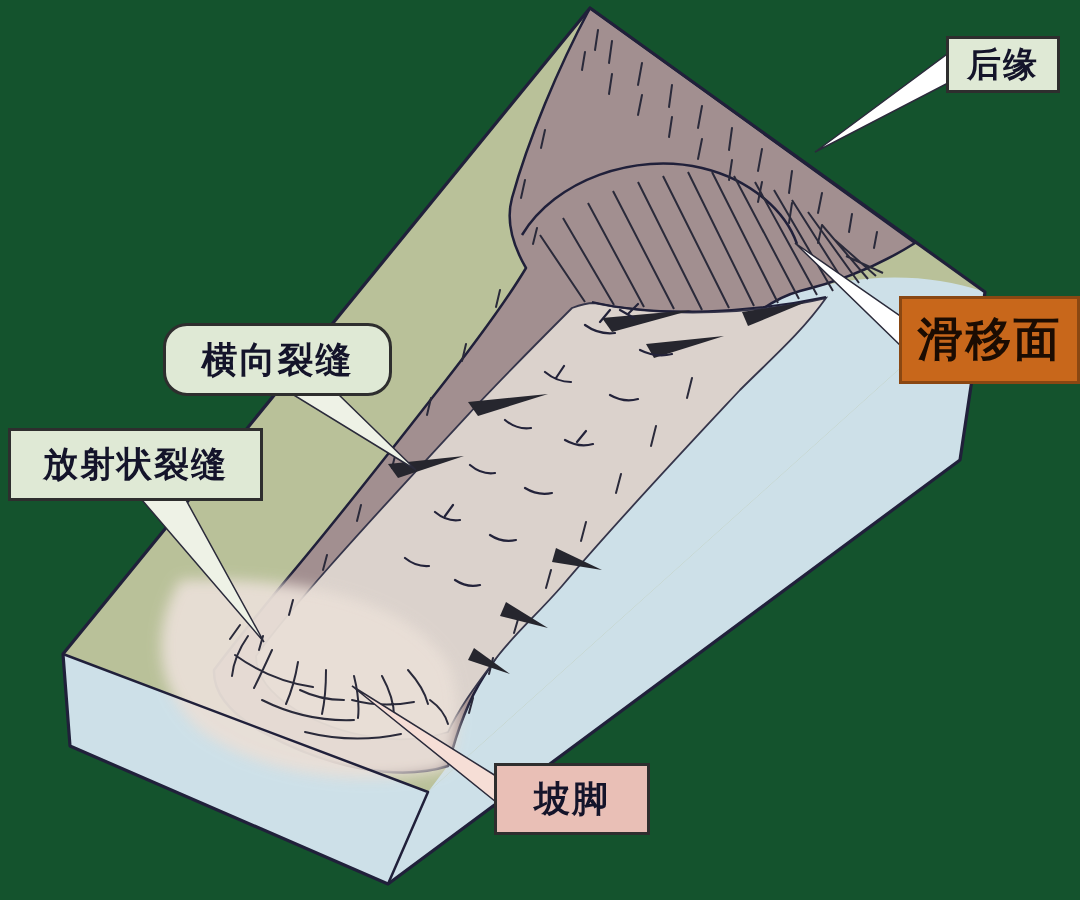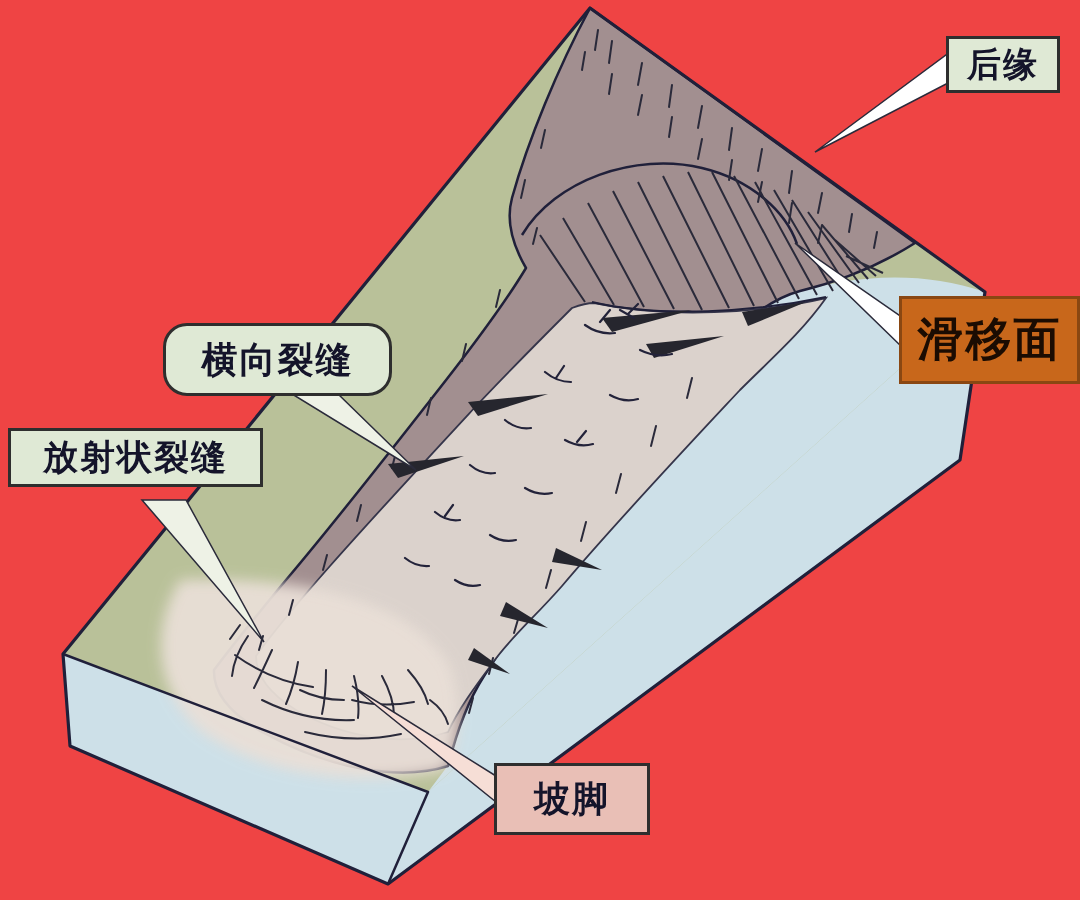"后缘" .stage { background: #ef4444 -> #14532d }
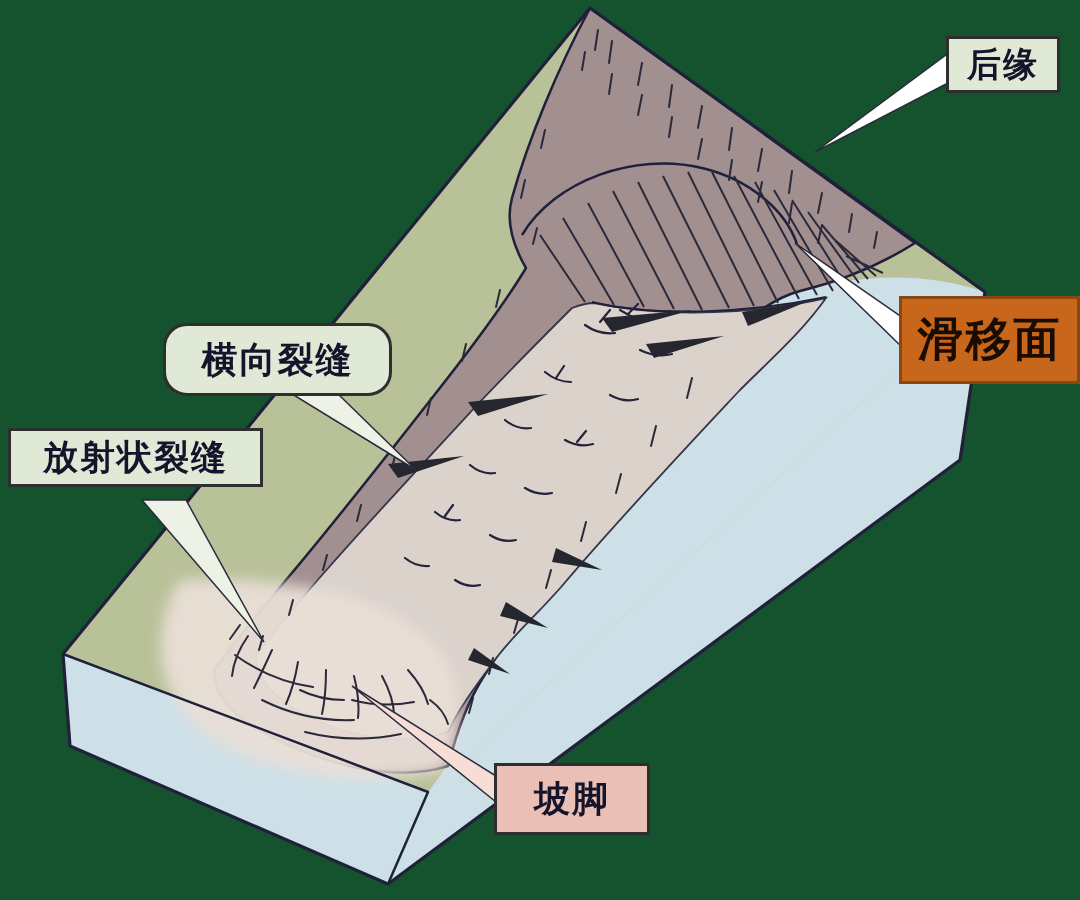"放射状裂缝" .co-radial { height: 59px -> 73px }
